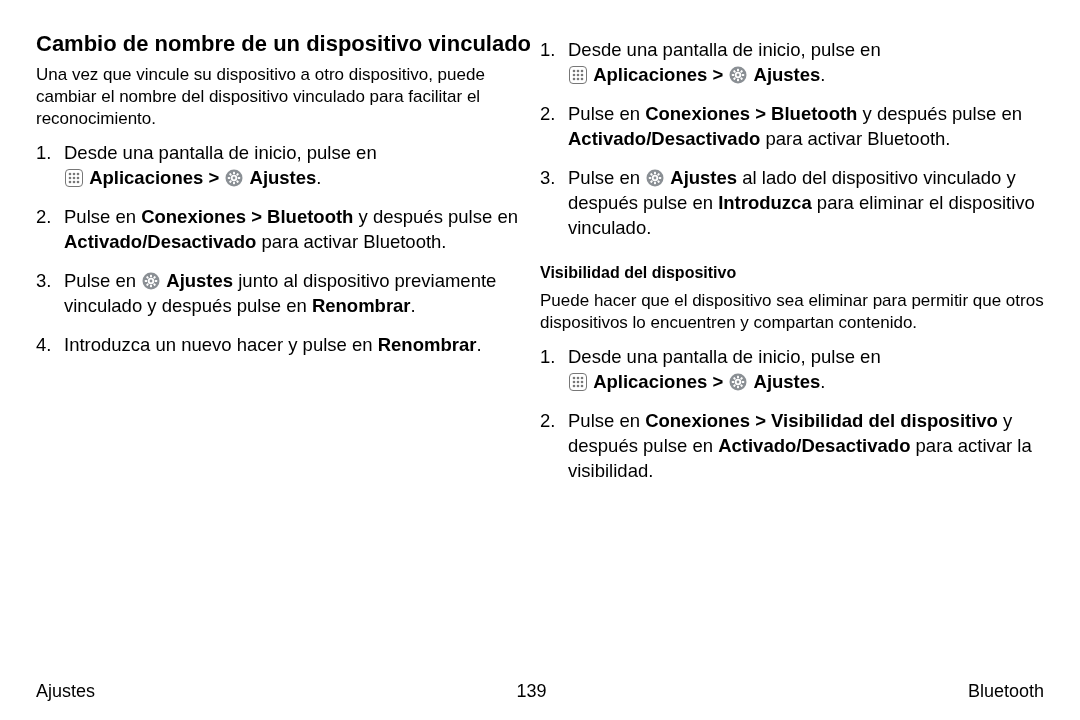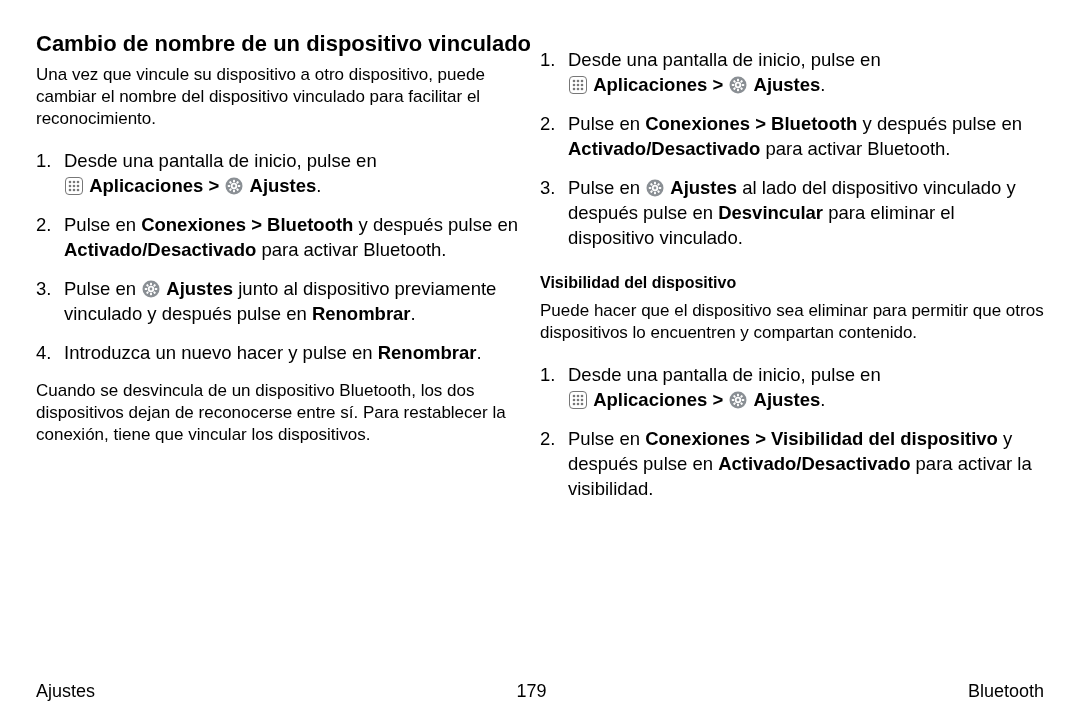"Desde una pantalla de inicio," ol.steps { margin-top: 18px -> 8px }
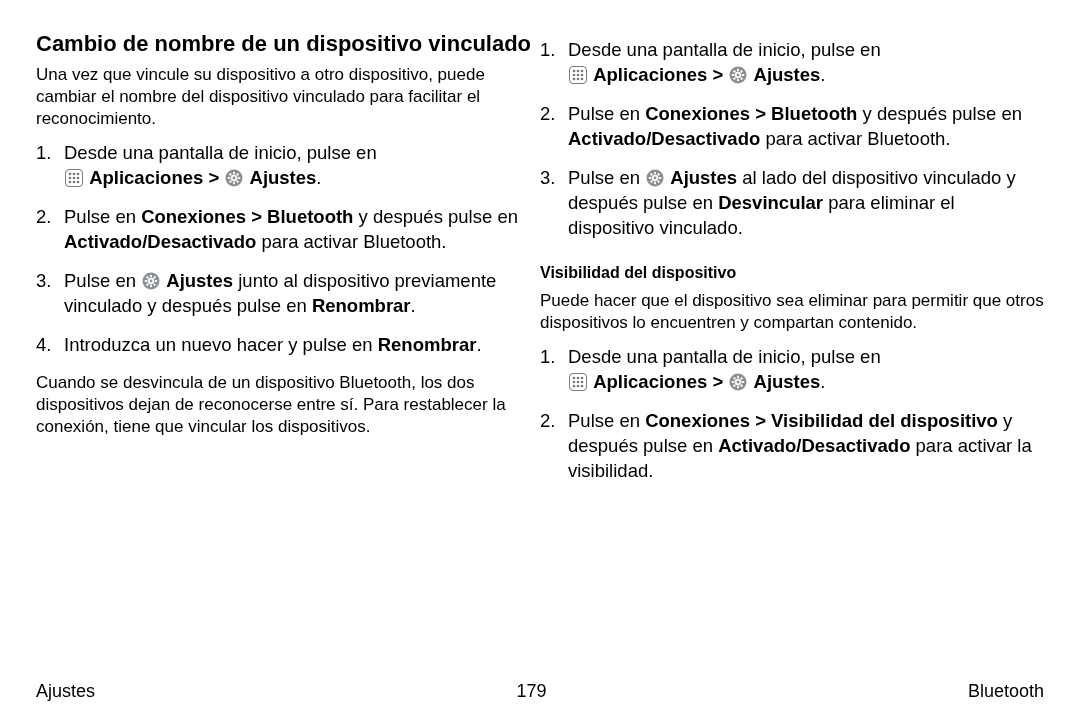"Desvincular" span.b { text: Desvincular -> Introduzca }
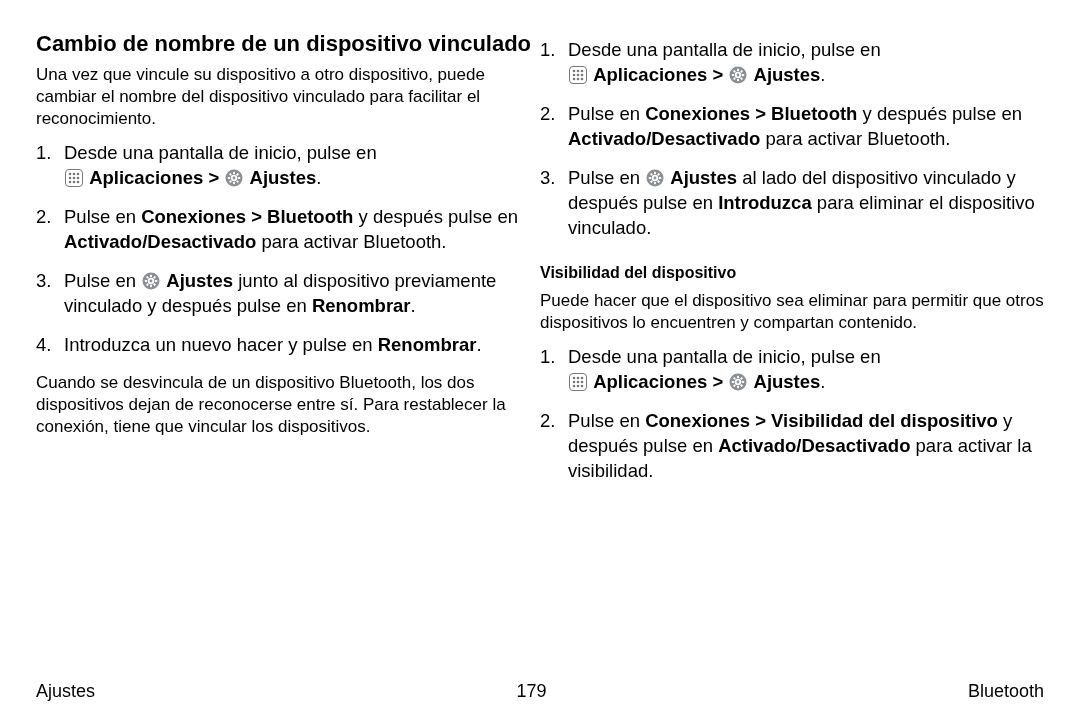"Cuando se desvincula de un" p.body-text { html: <p>Cuando se desvincula de un dispositivo Bluetooth, los dos dispositivos dejan de reconocerse entre sí. Para restablecer la conexión, tiene que vincular los dispositivos.</p> -> none }
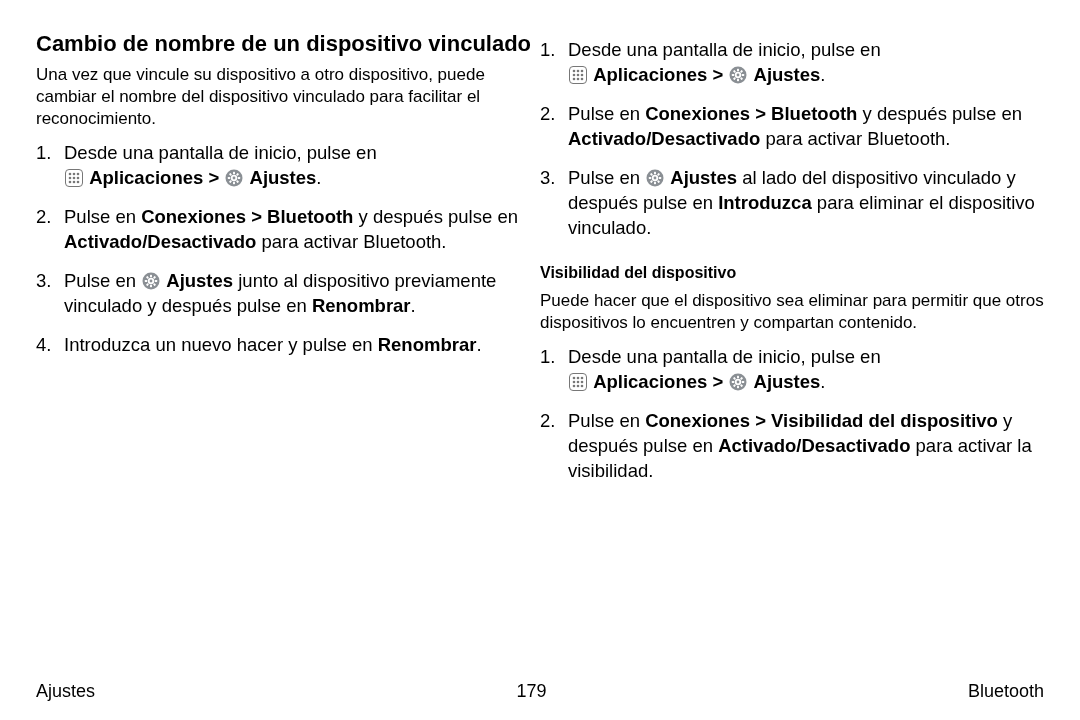"179" span { text: 179 -> 139 }
